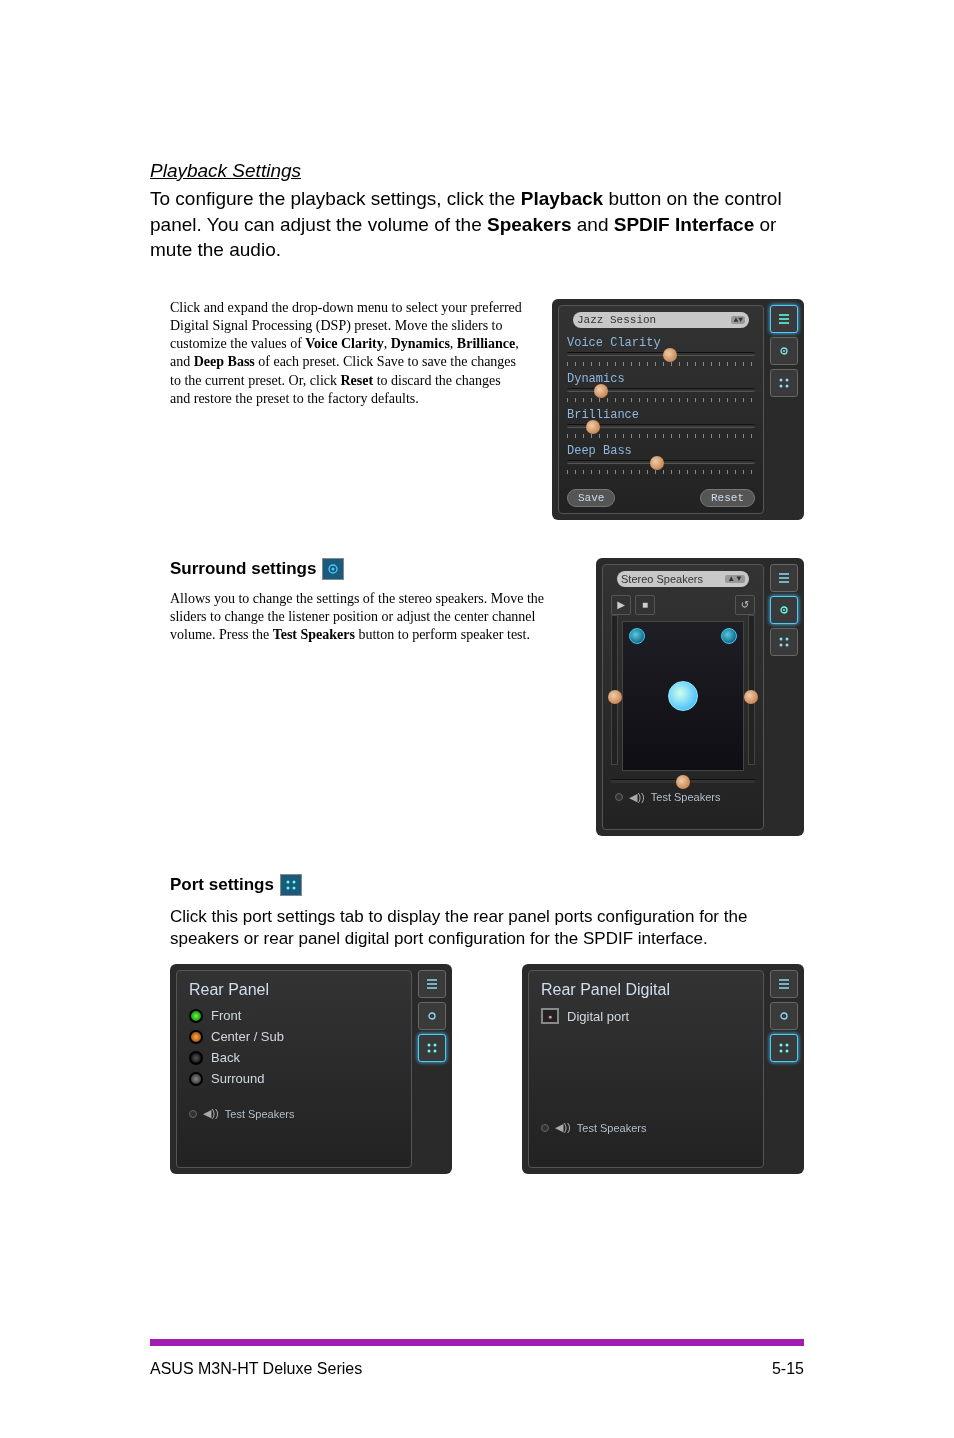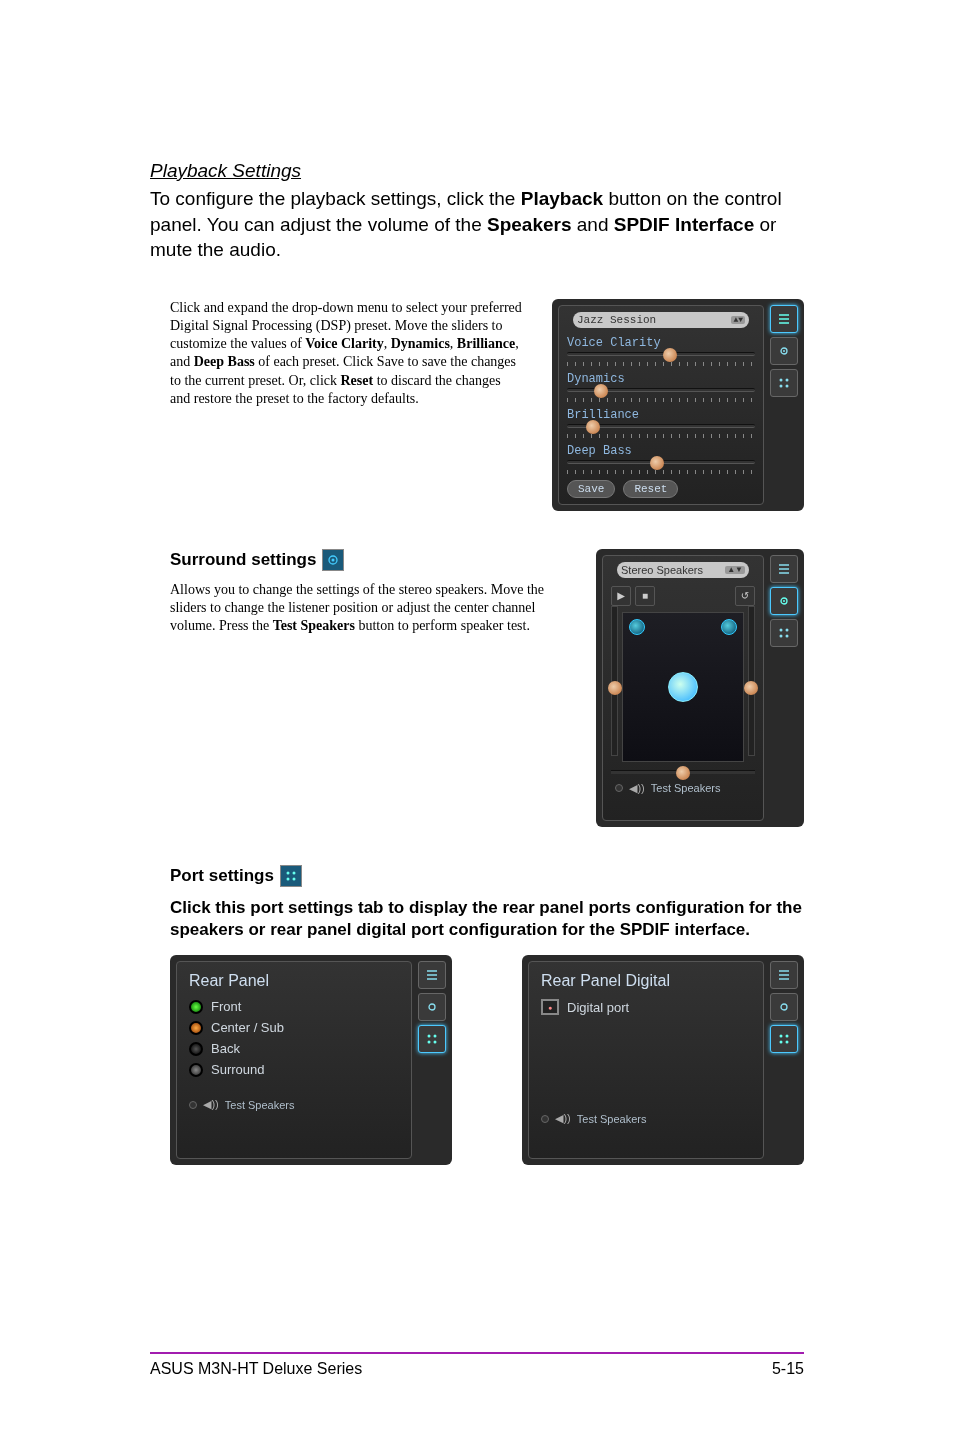"Save" .preset-btns { justify-content: flex-start -> space-between; margin-top: 6px -> 15px }
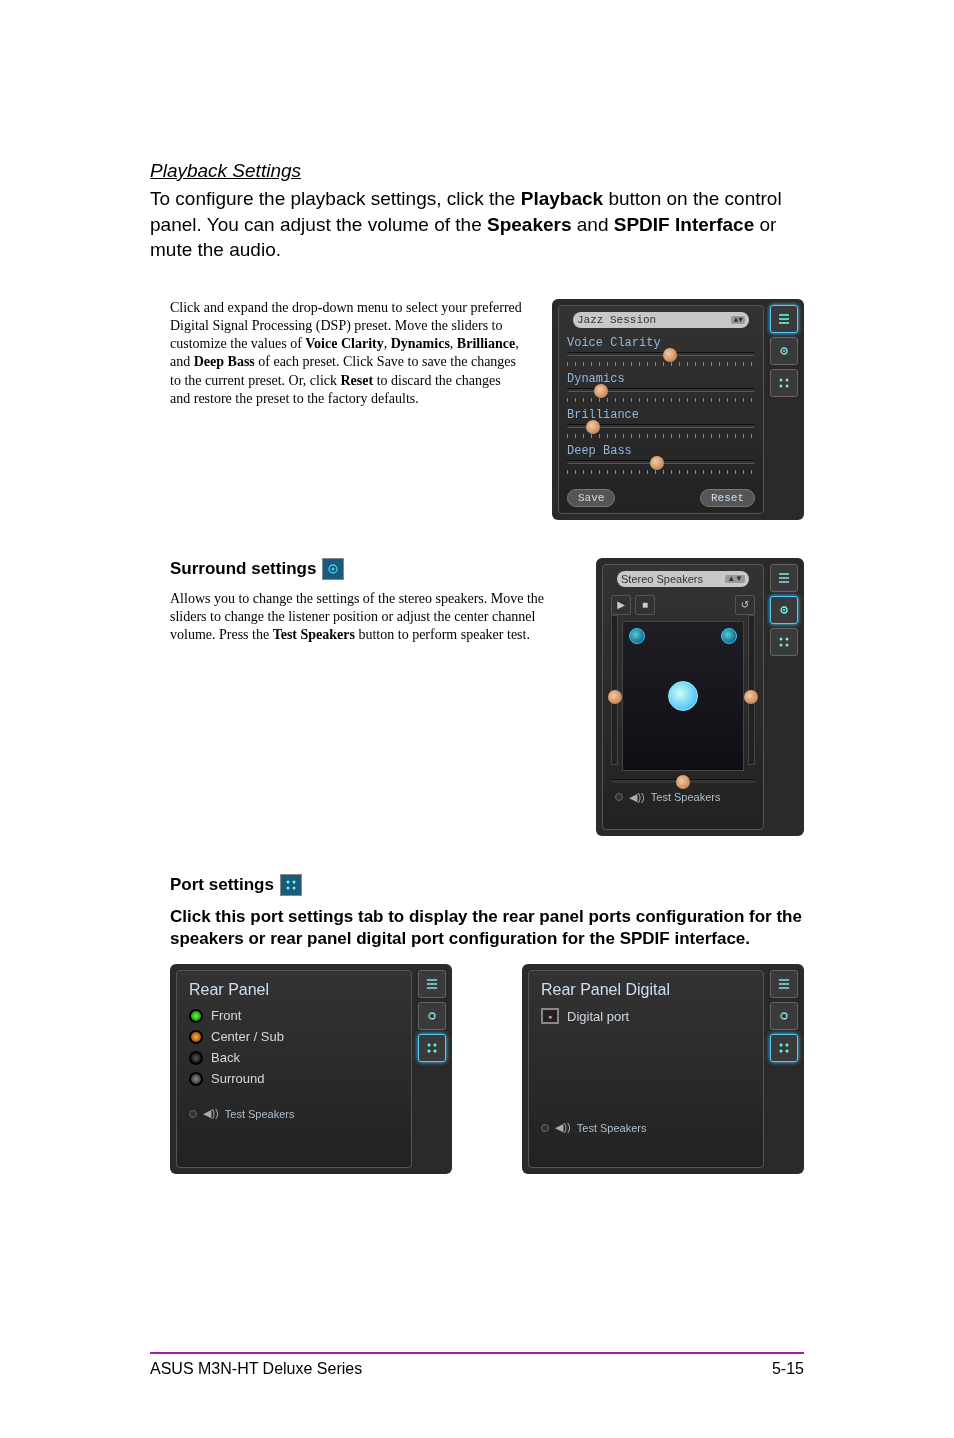"Click this port settings tab" .port-section-text { font-weight: bold -> none }
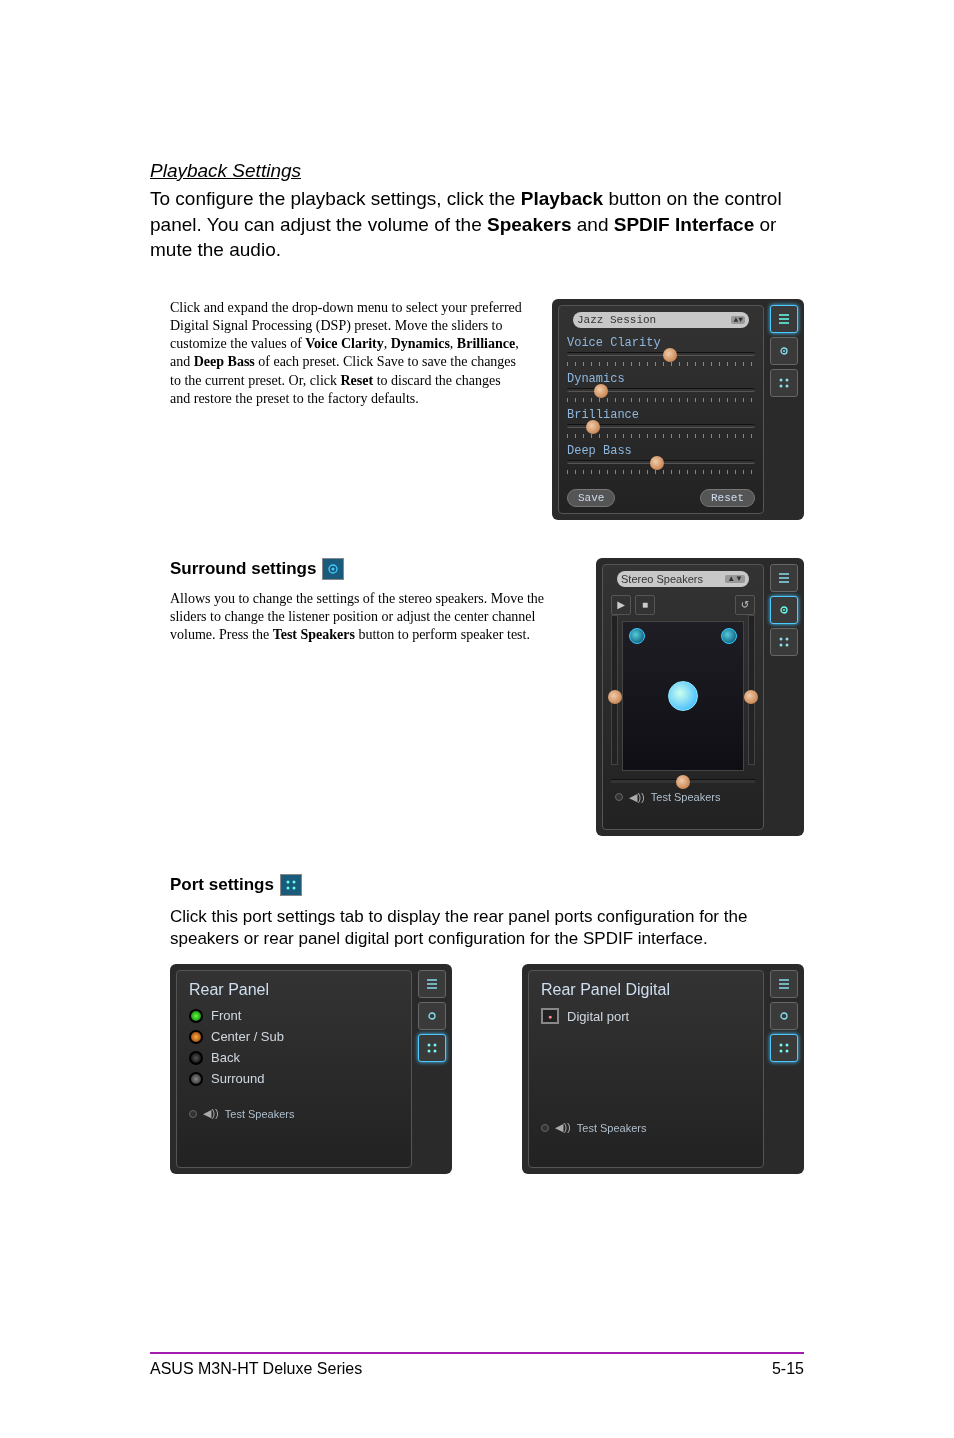"ASUS M3N-HT Deluxe Series" .footer { border-top: 2px solid #a21caf -> 7px solid #a21caf; padding-top: 6px -> 14px }
